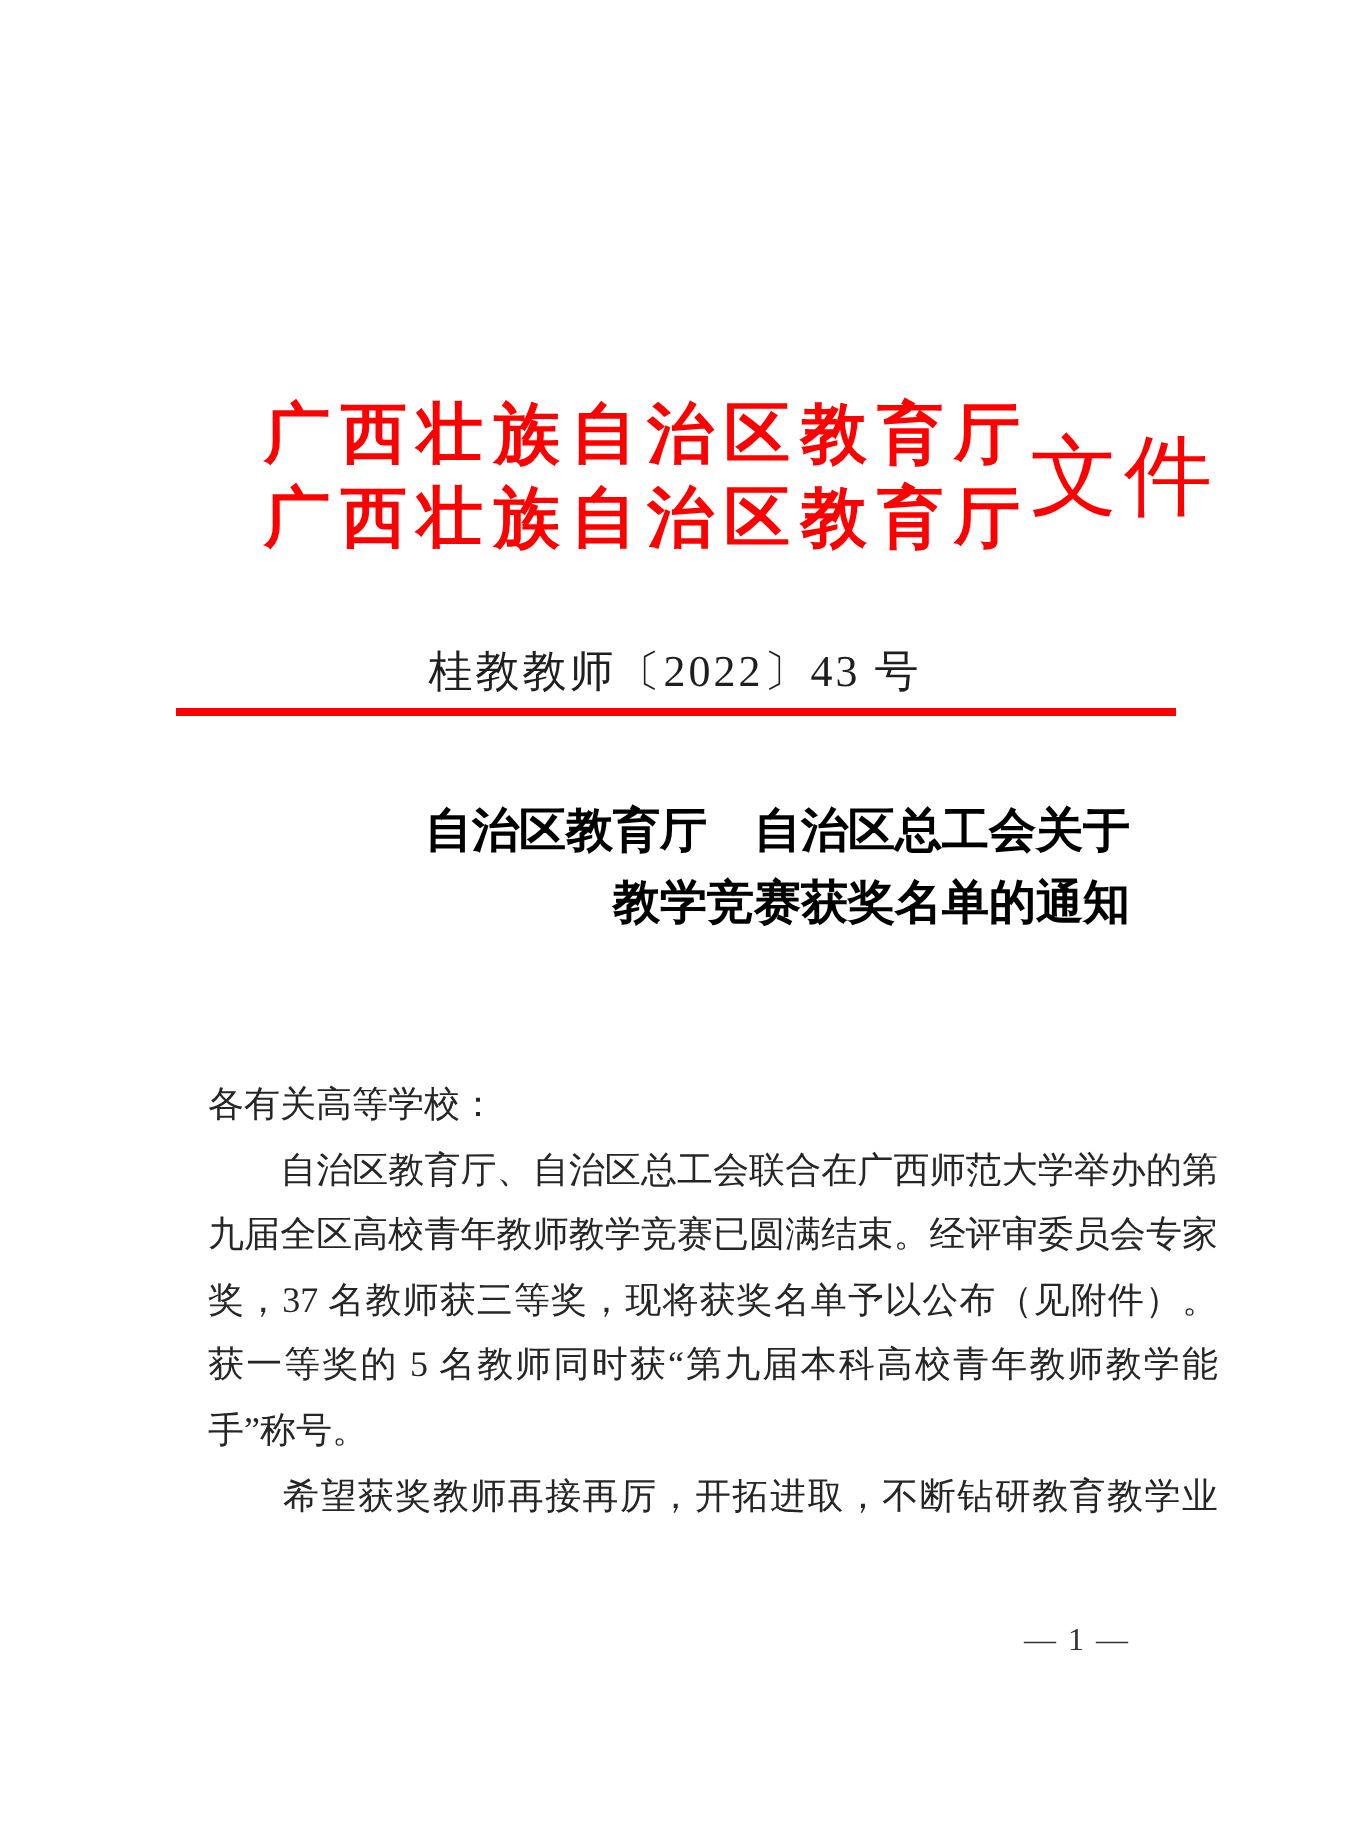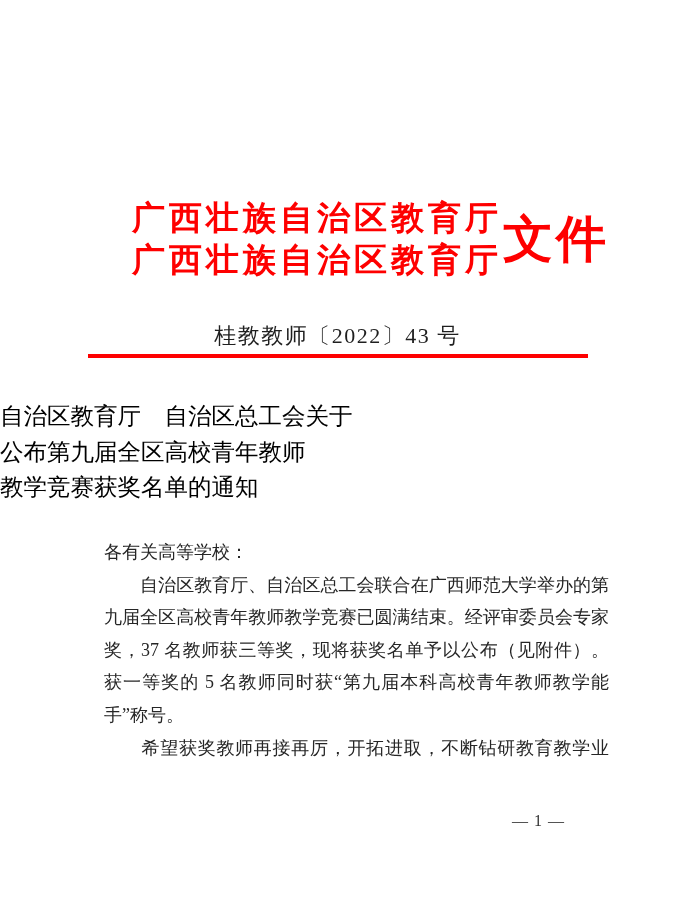"文件" .doc-type { font-size: 50px -> 44px; font-weight: bold -> normal }
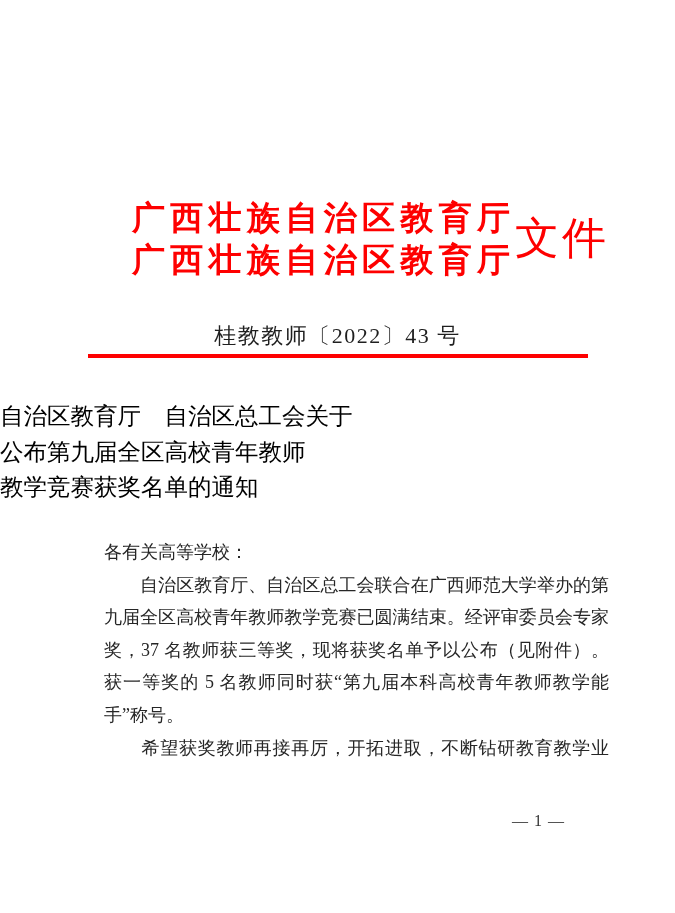"自治区教育厅 自治区总工会关于" .title-block { font-weight: normal -> bold; text-align: left -> right }
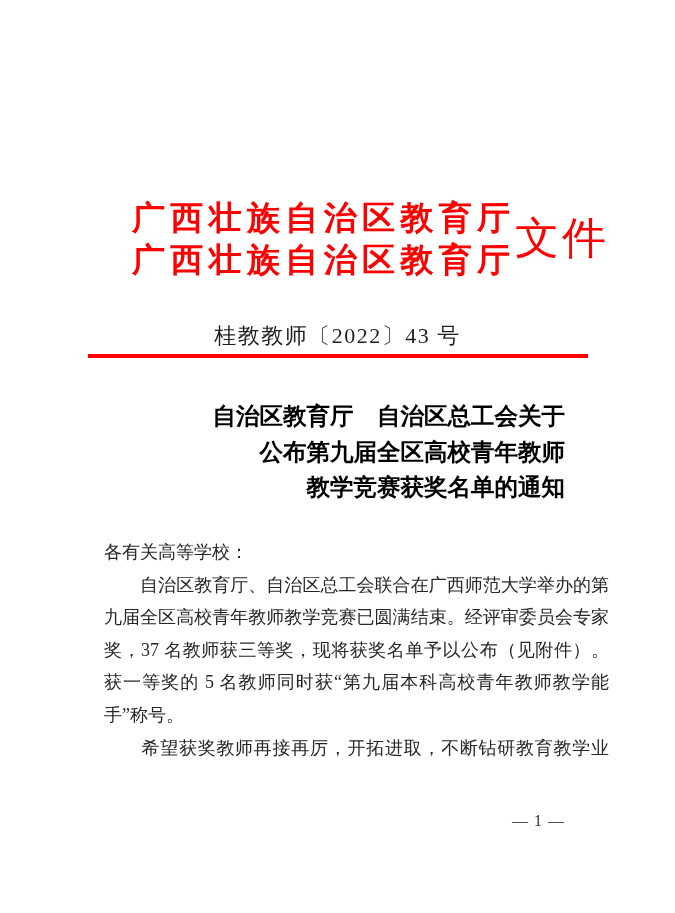"公布第九届全区高校青年教师" div { html: <div>公布第九届全区高校青年教师</div> -> none }
